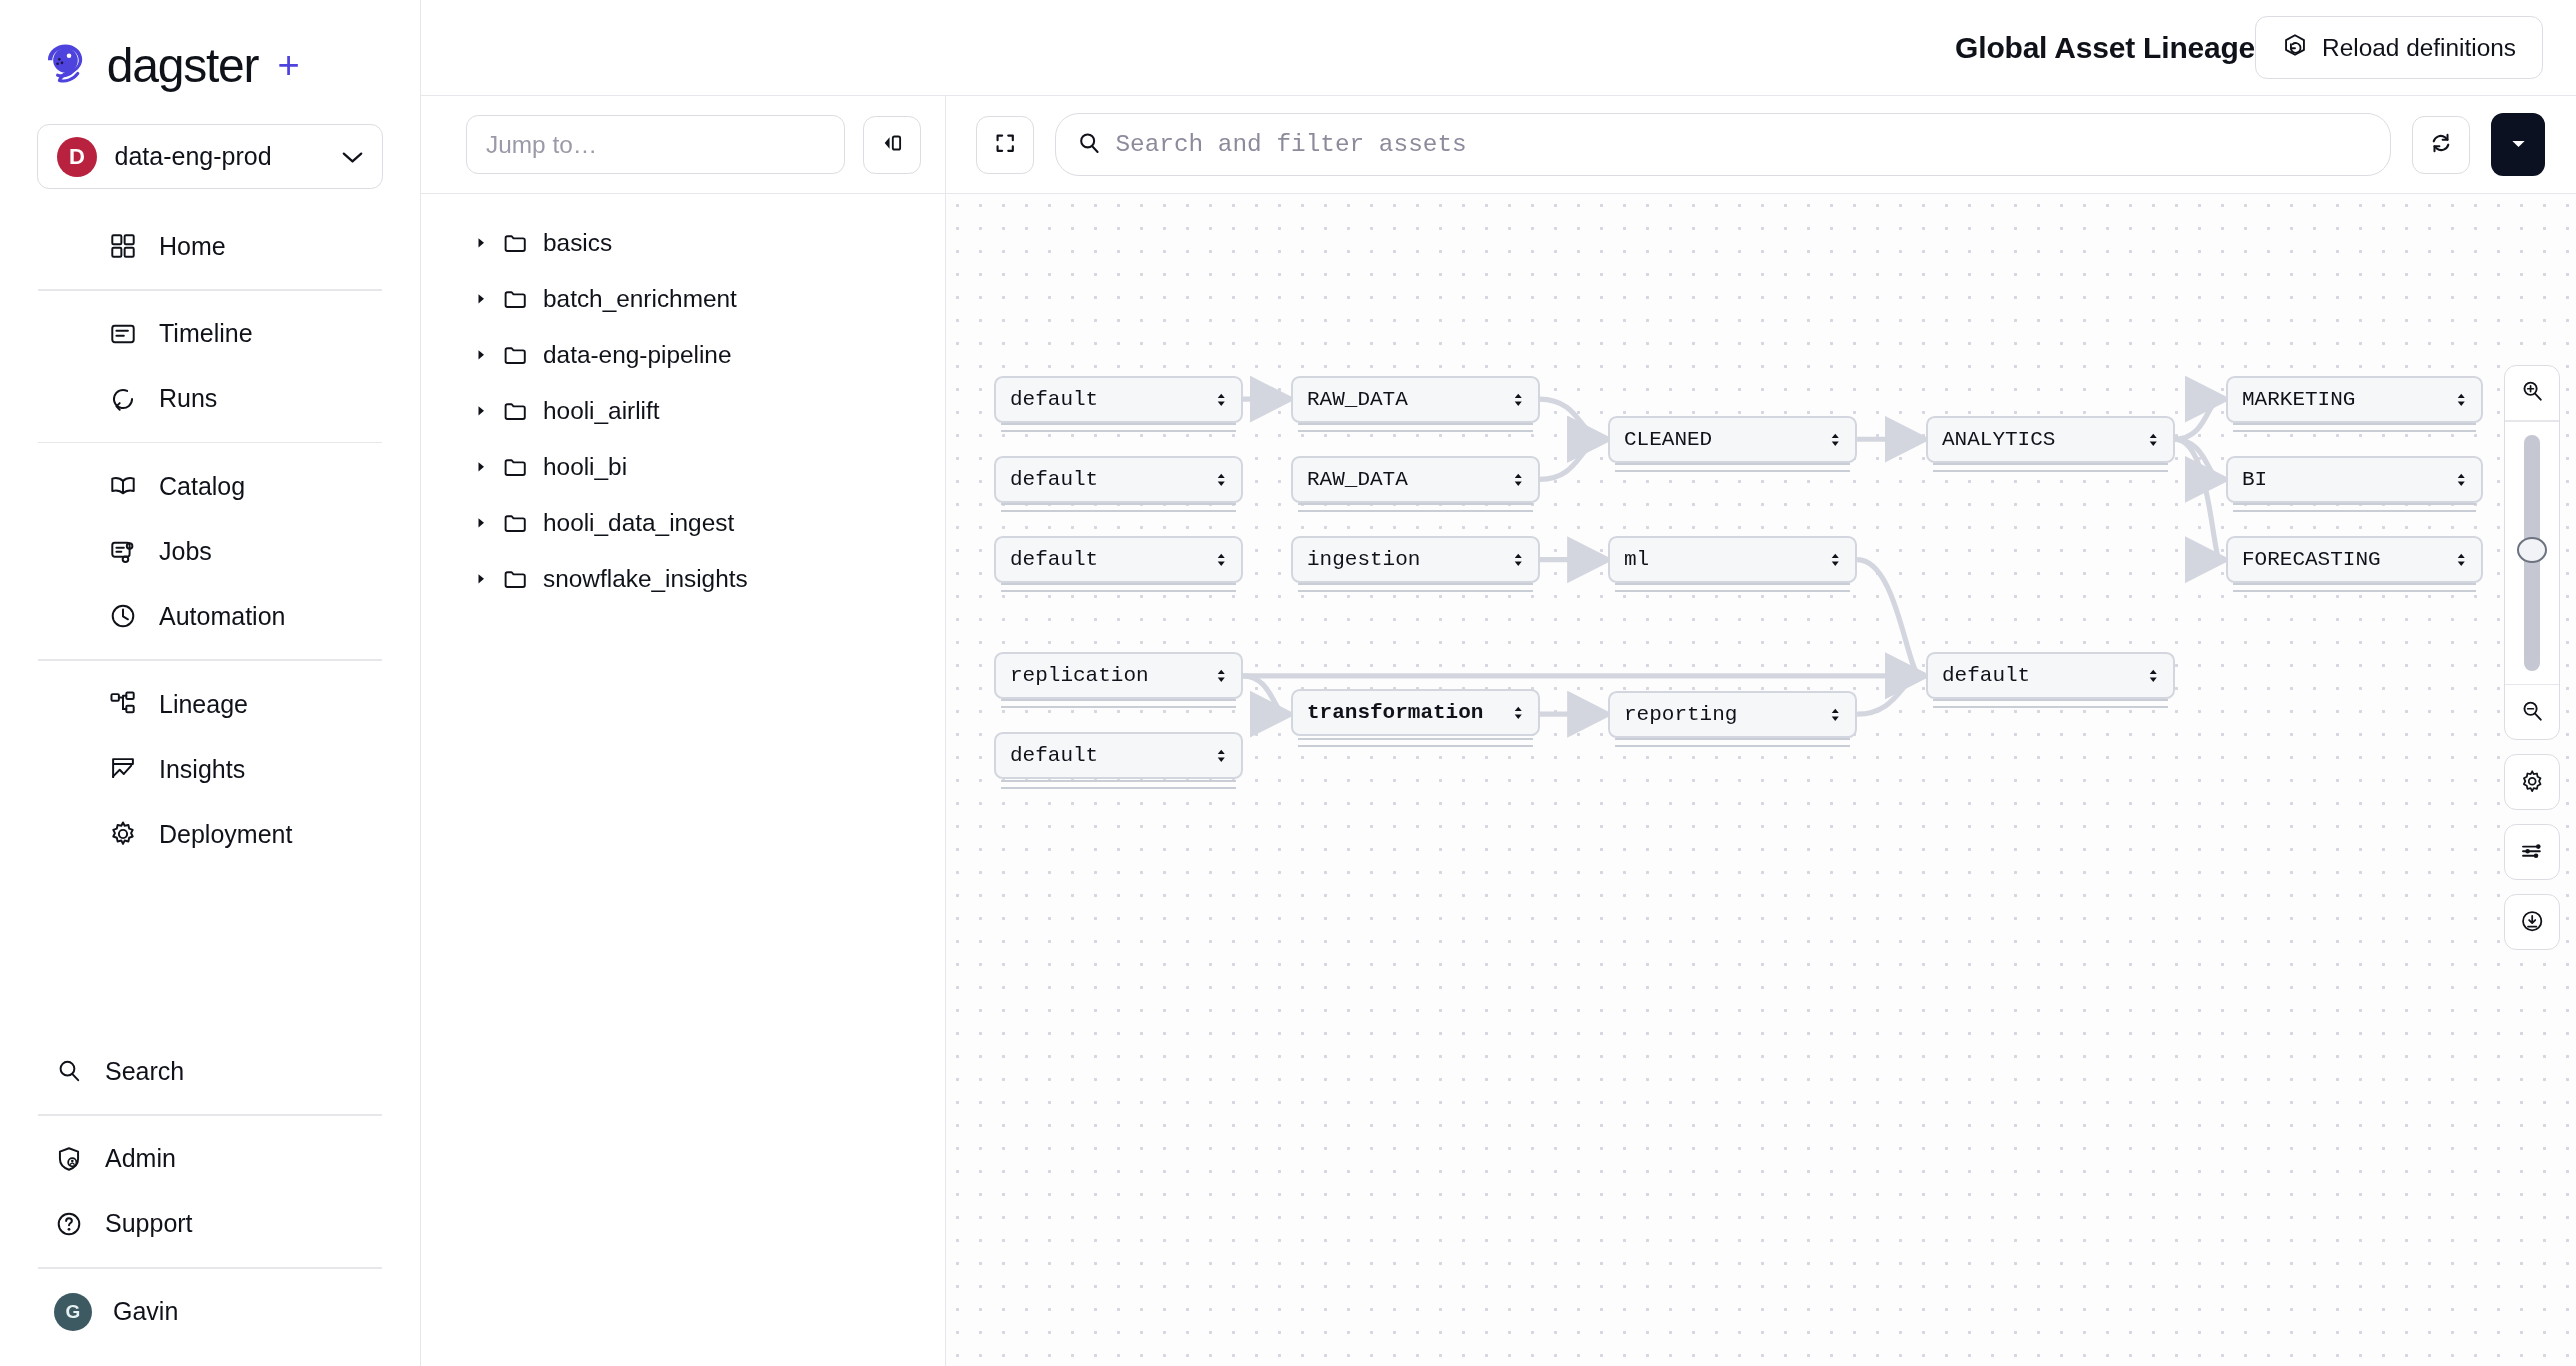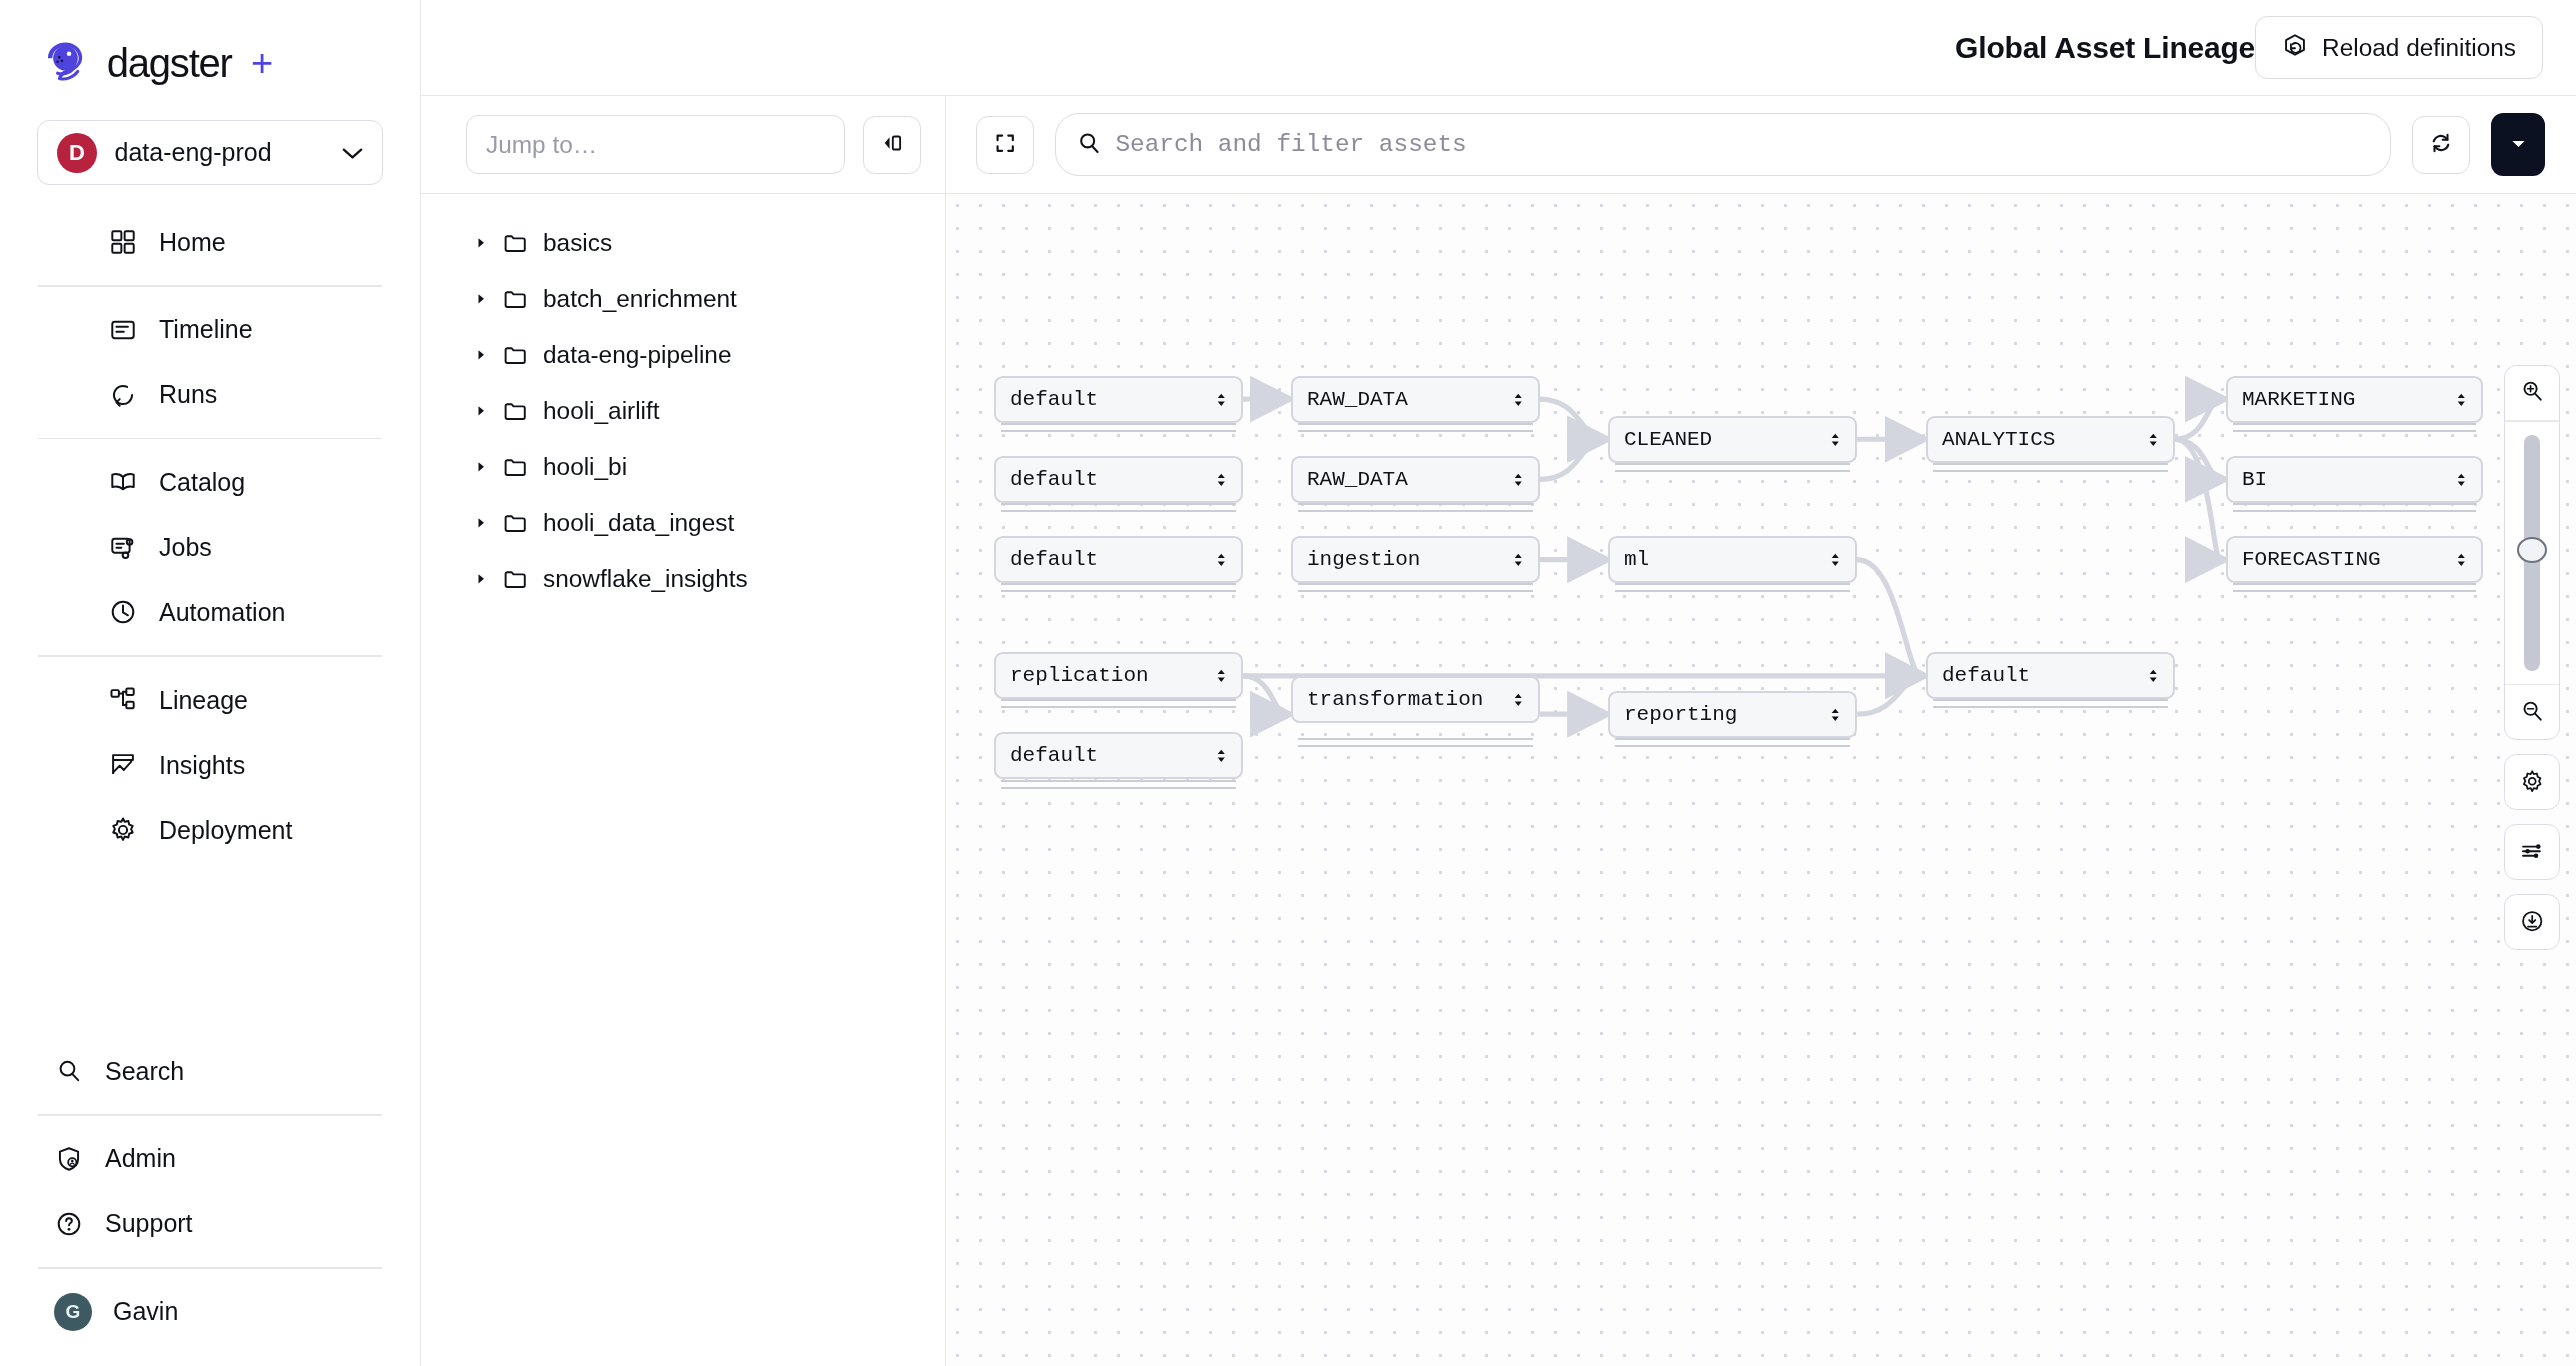"dagster" .brand-word { font-size: 40px -> 48px }
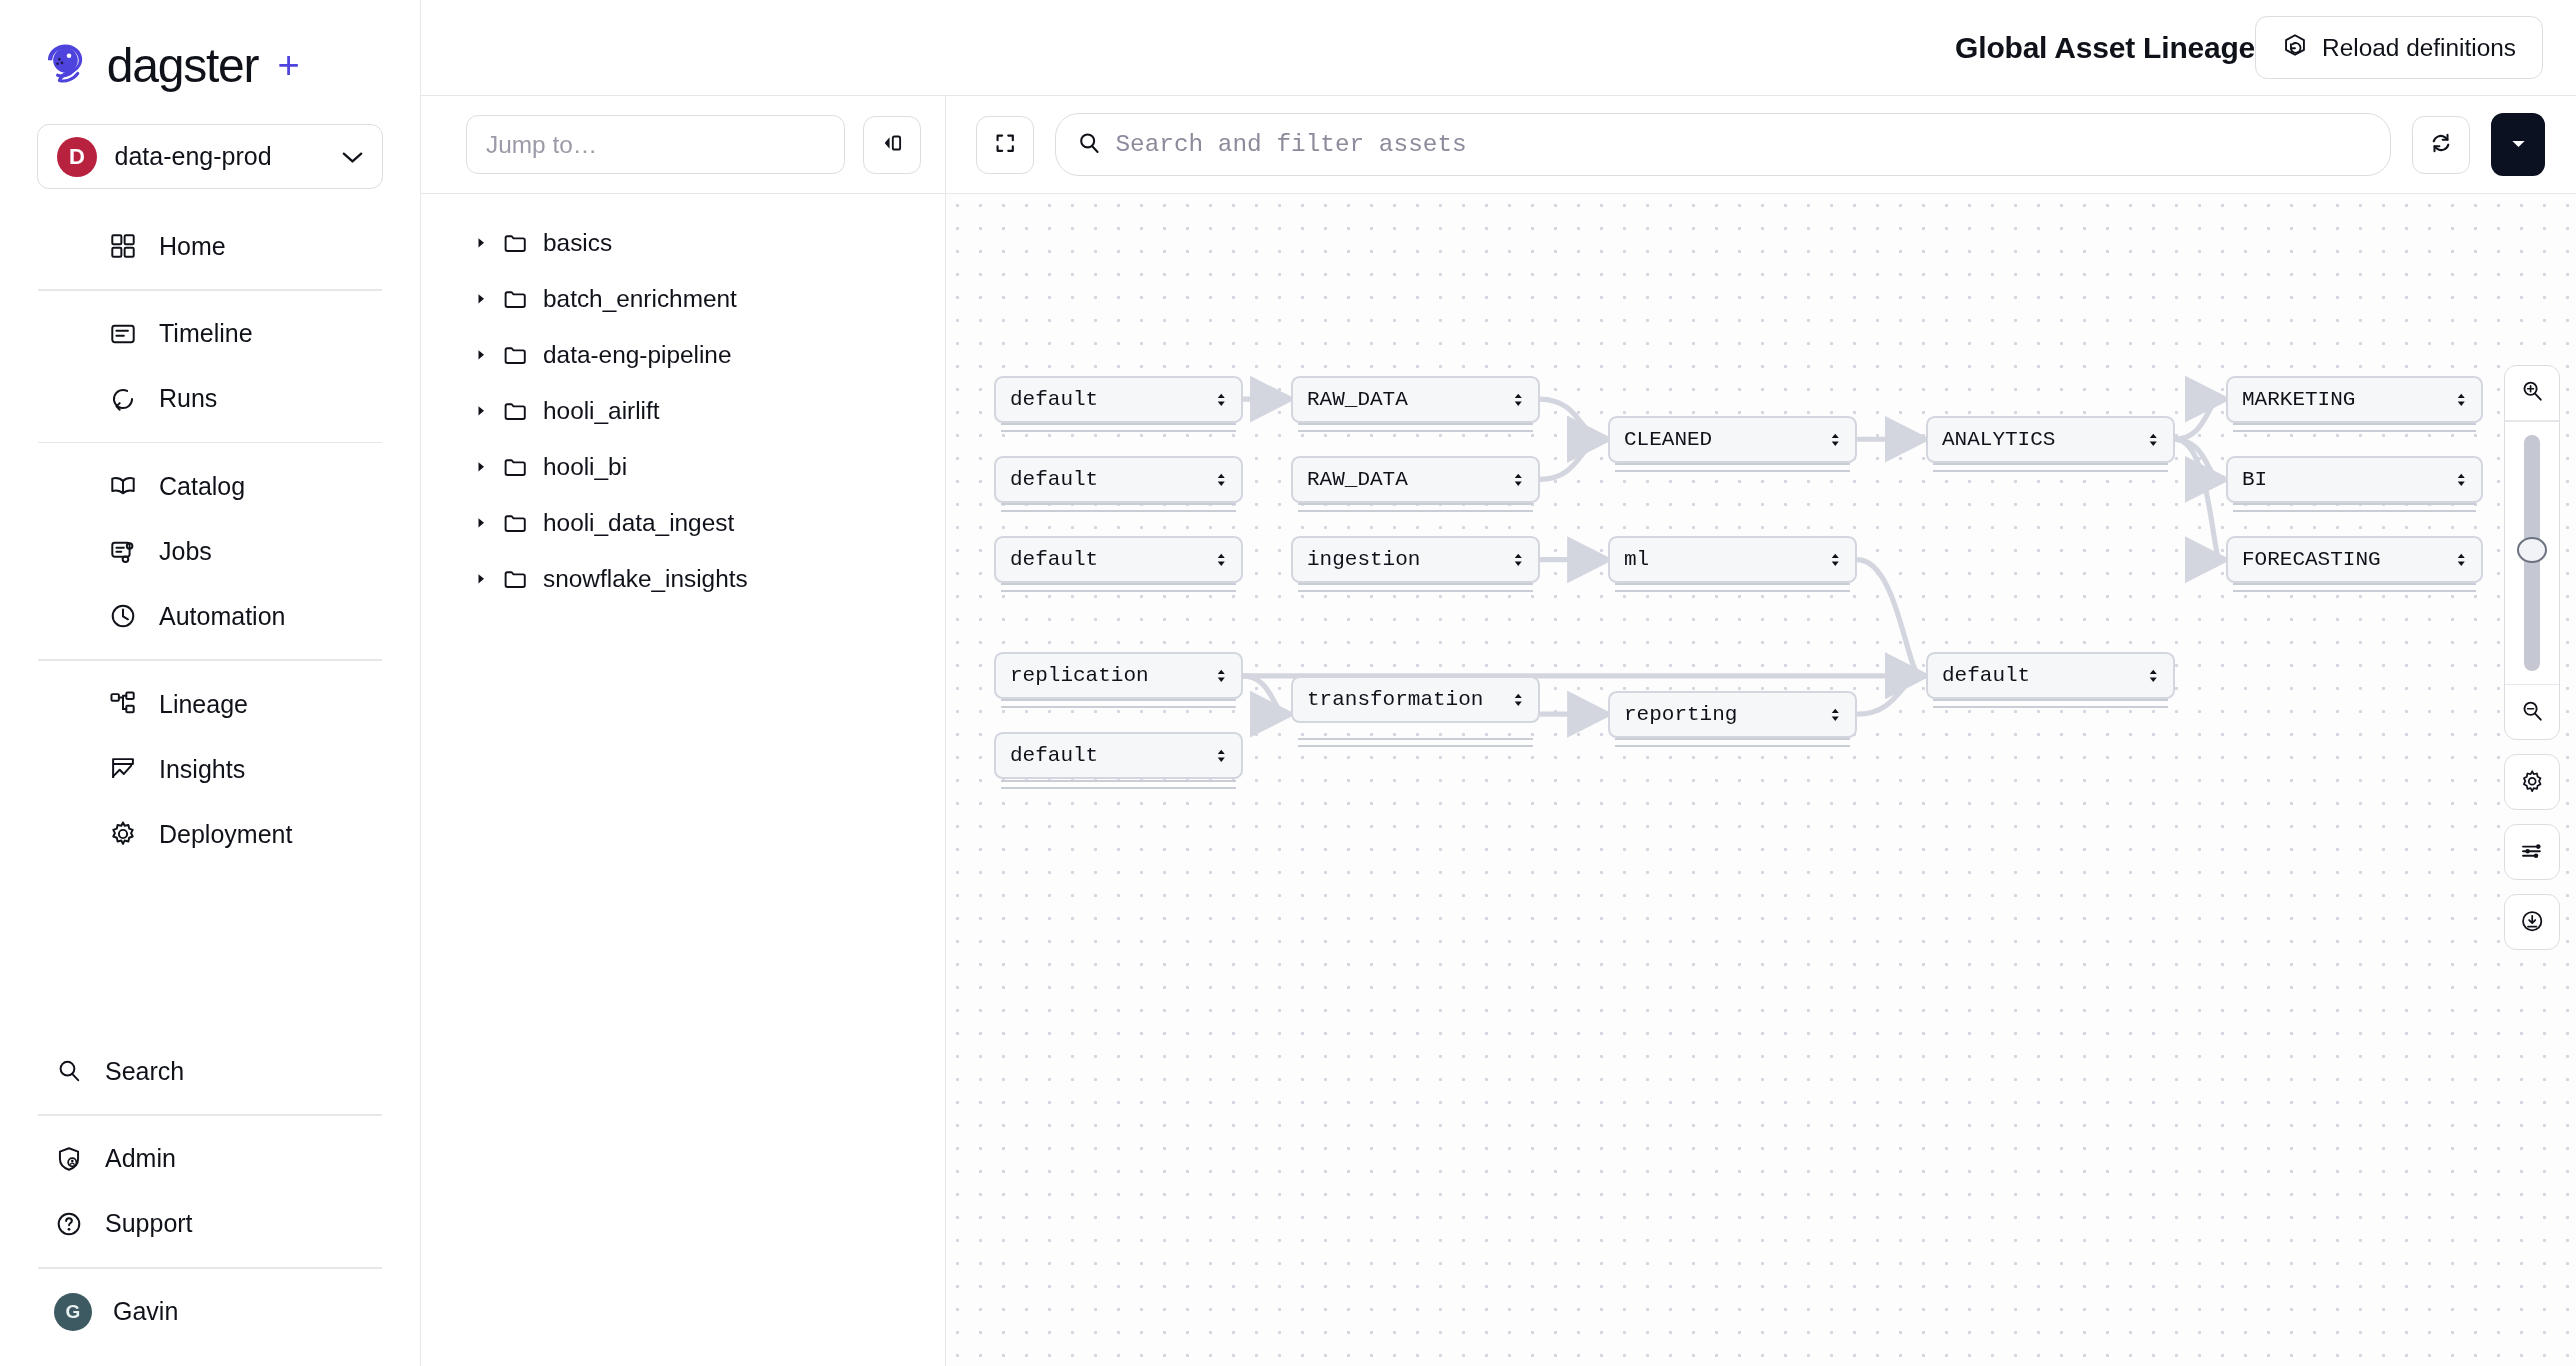"transformation" div.node { font-weight: none -> bold; top: 482px -> 495px }
